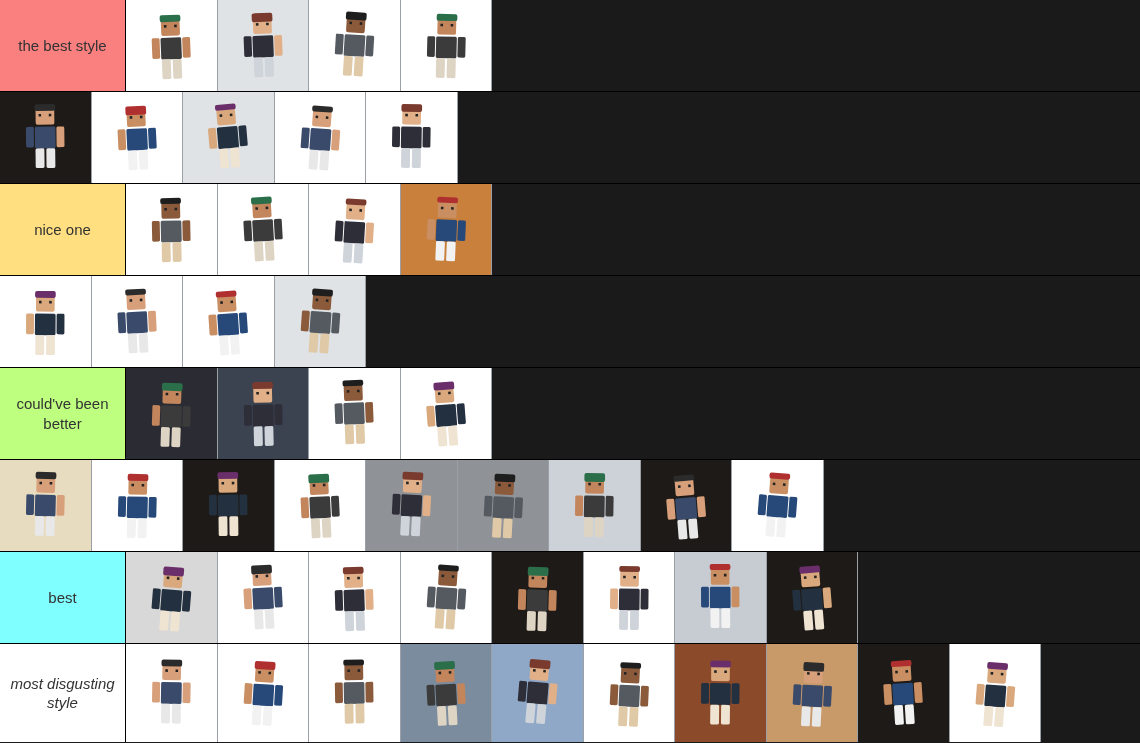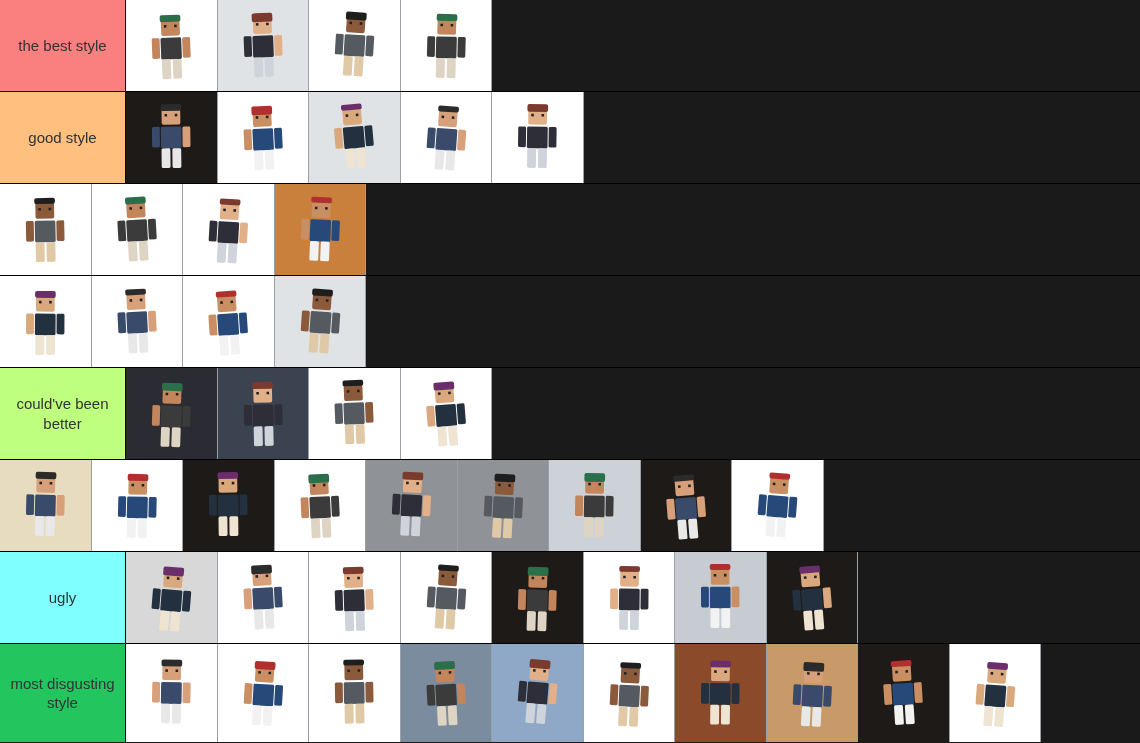"good style" div.tier-label { html: <div>good style</div> -> none }
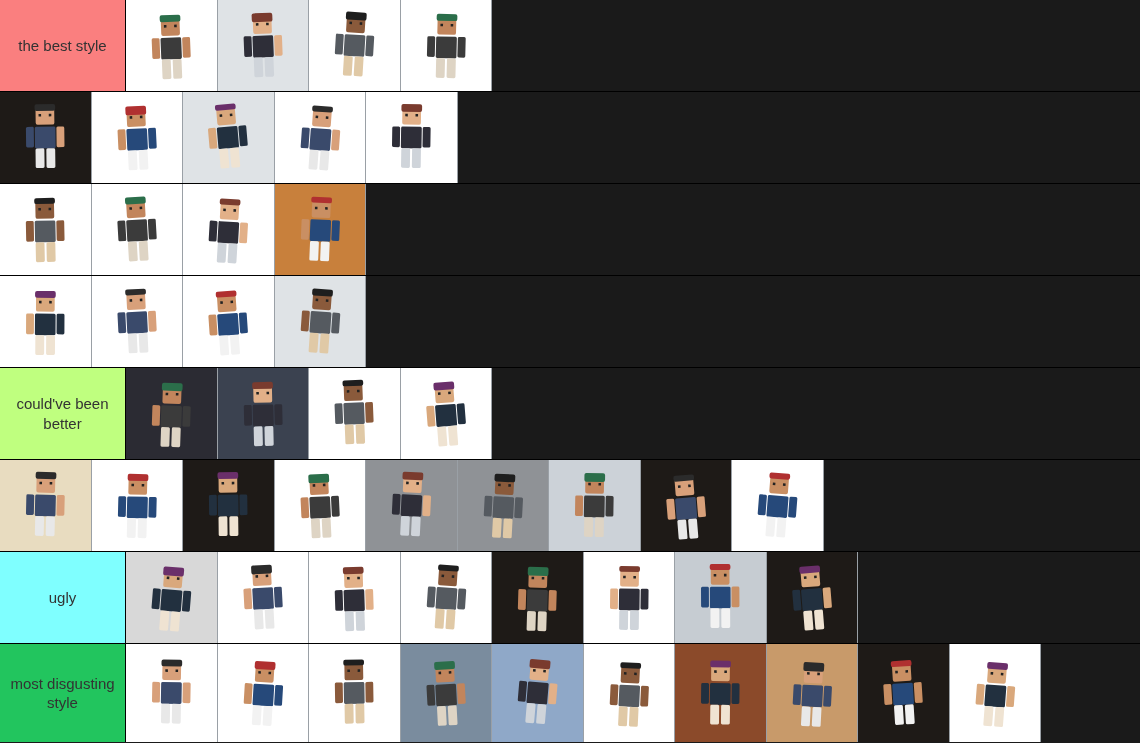"nice one" div.tier-label { html: none -> <div>nice one</div> }
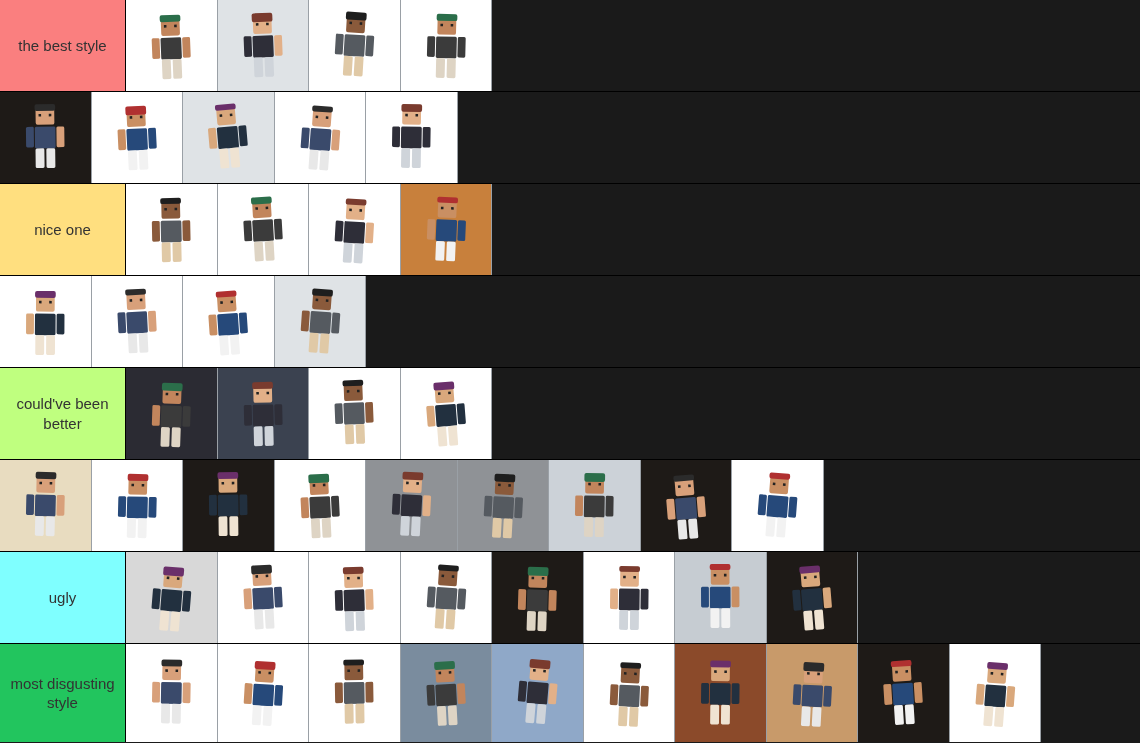"ugly" div.tier-label { text: ugly -> best }
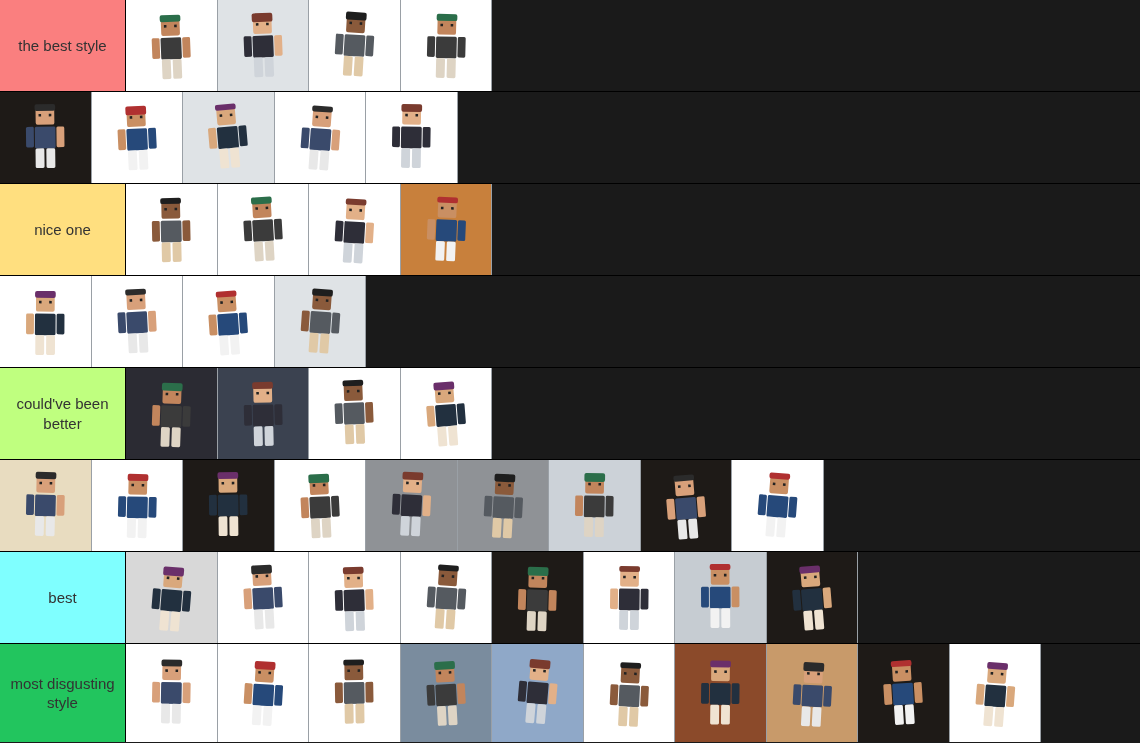"most disgusting style" div.tier-label { background: #22c55e -> #ffffff; font-style: none -> italic }
